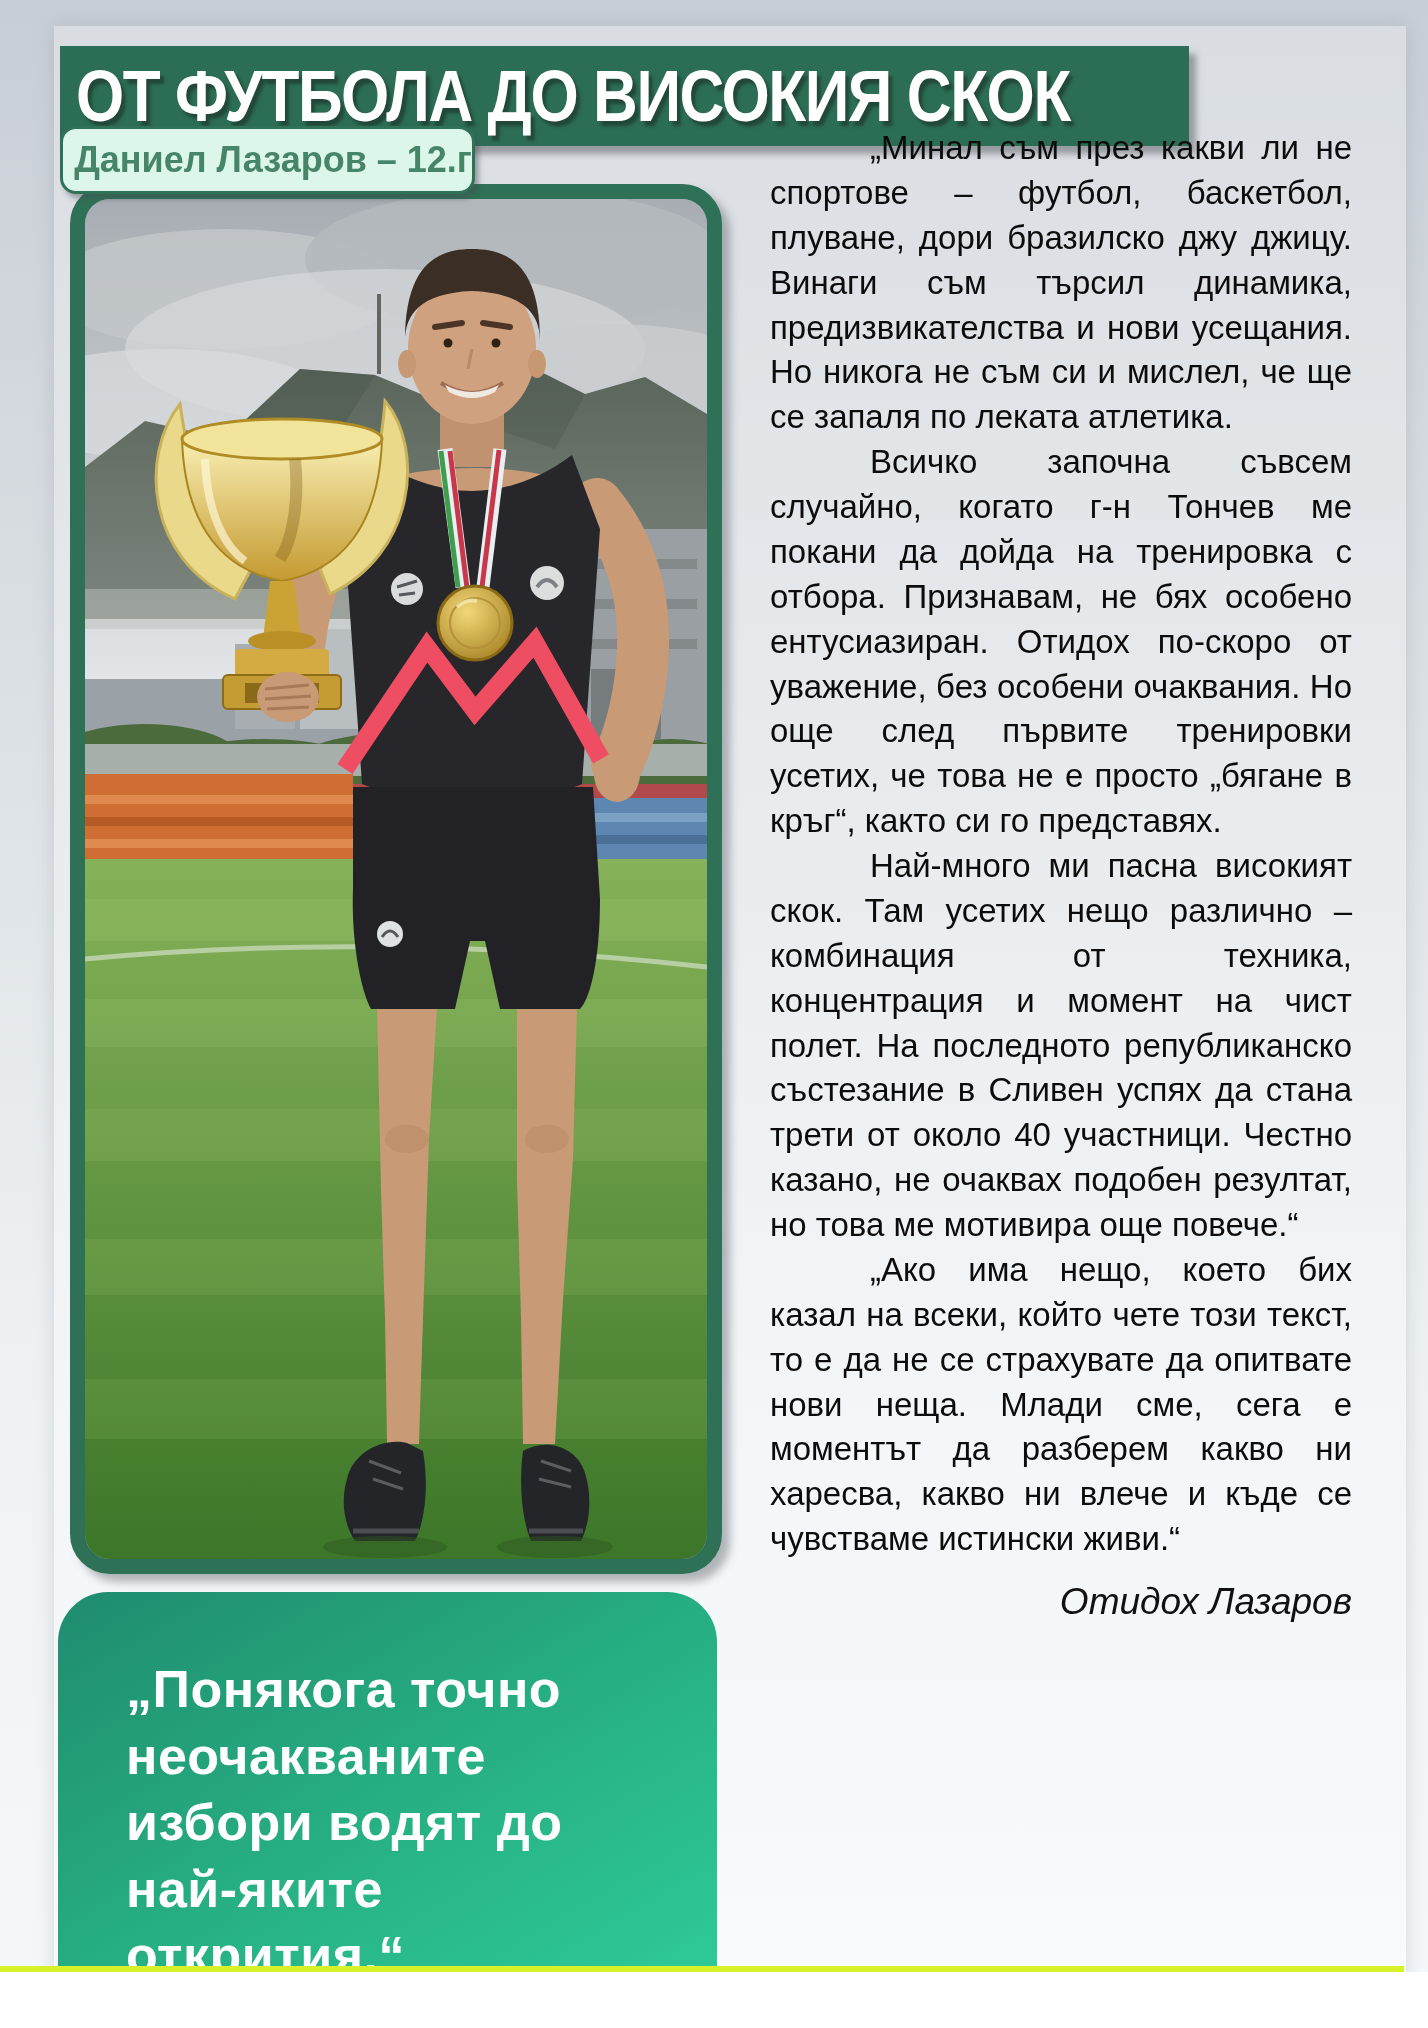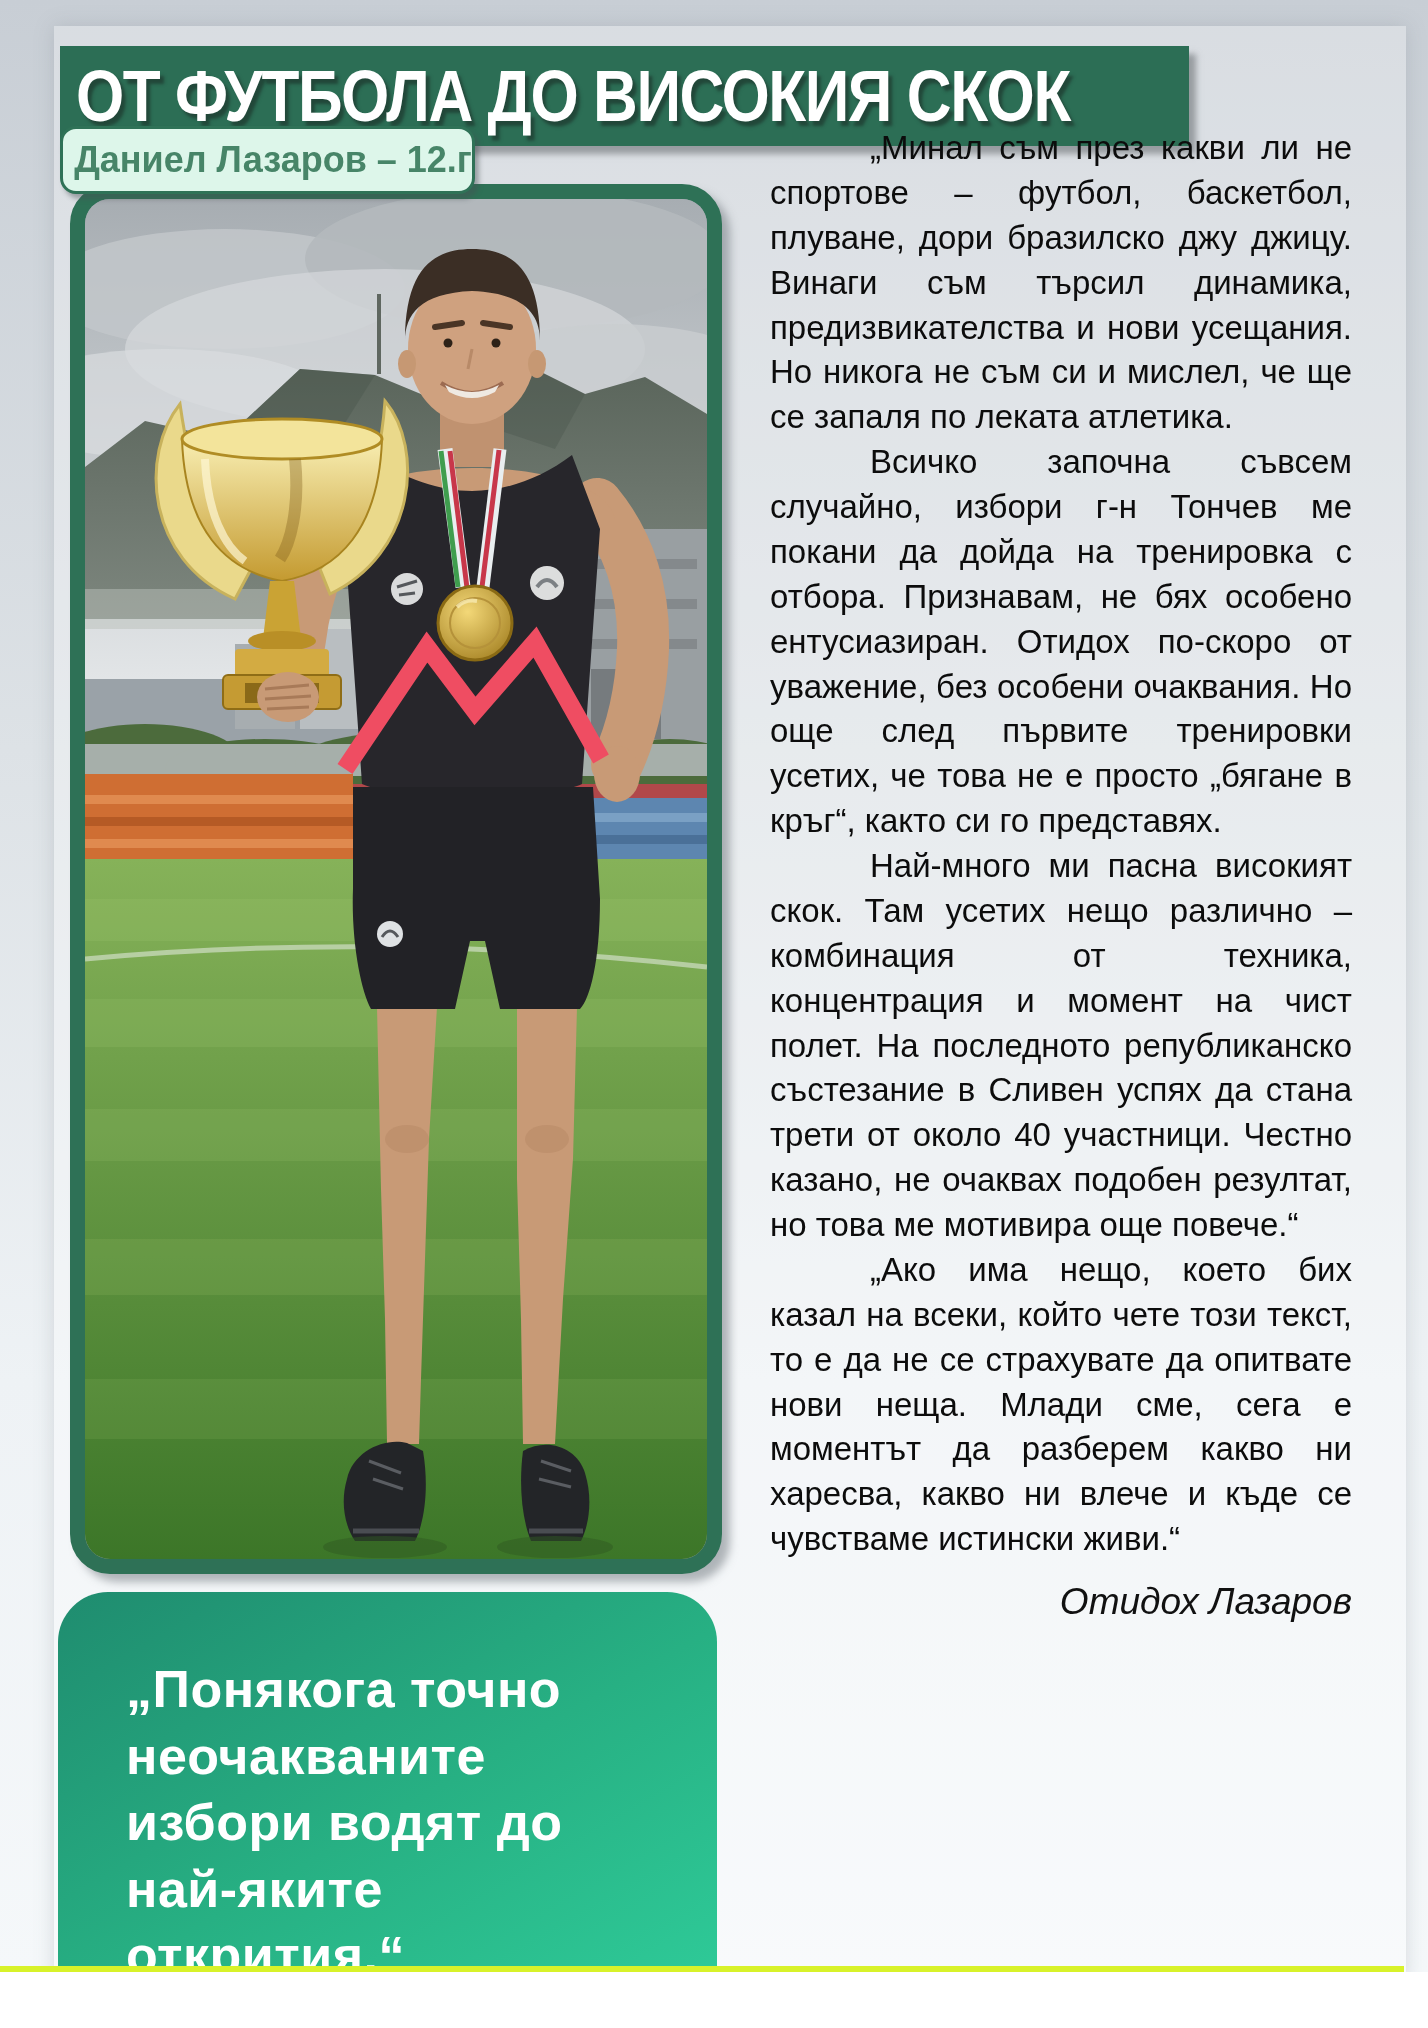"Всичко започна съвсем случайно, избори" p { text: избори -> когато }
